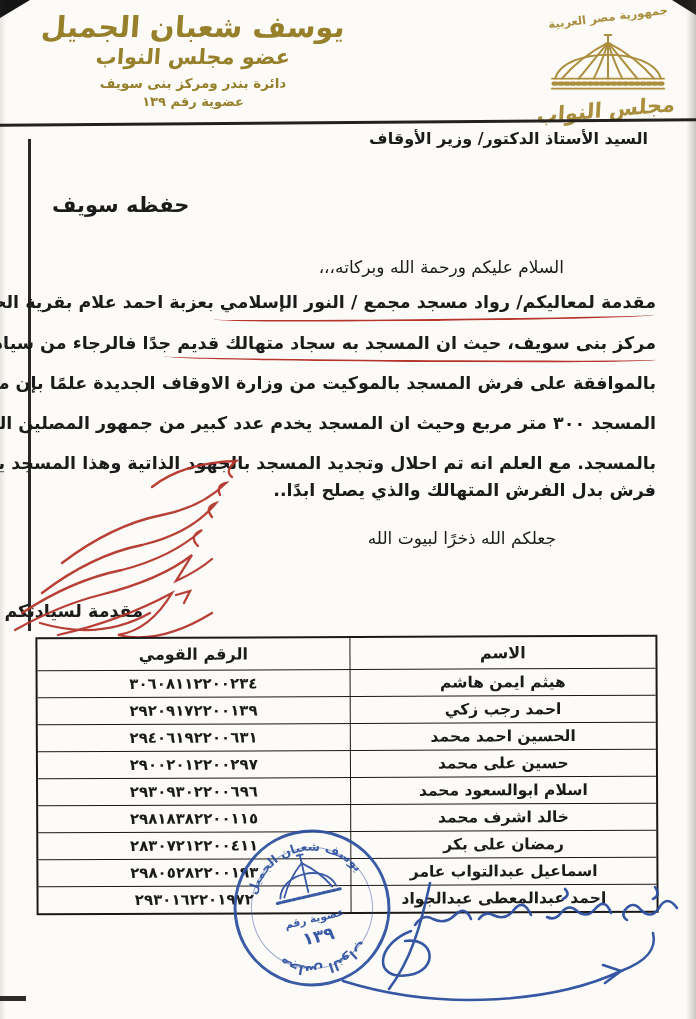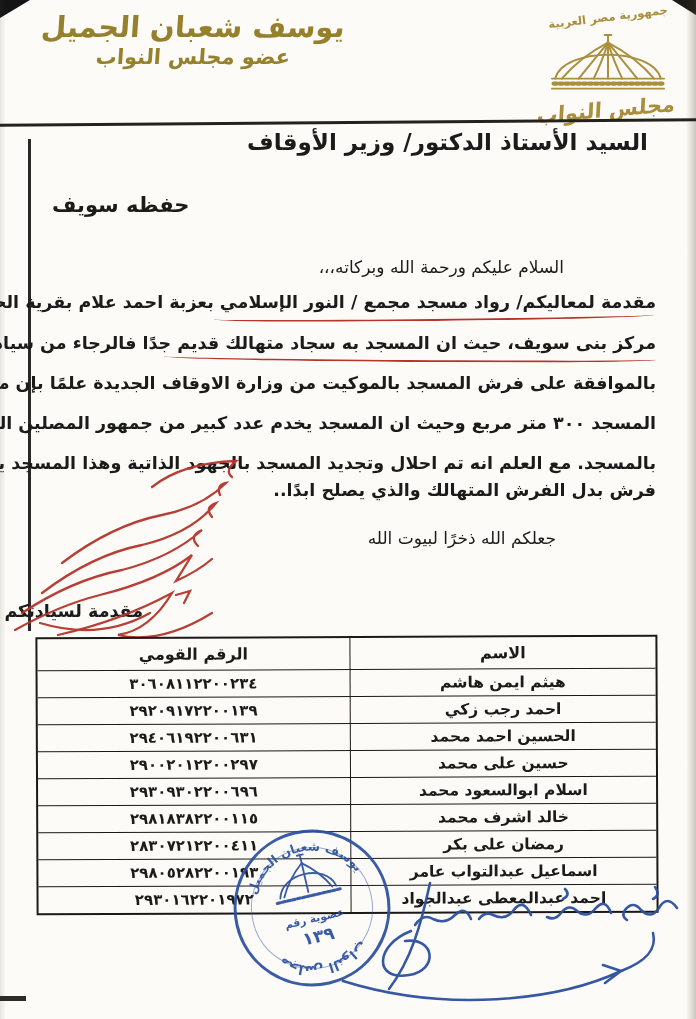"دائرة بندر ومركز بنى سويف" div.lh-district { html: none -> <div>دائرة بندر ومركز بنى سويف</div> }
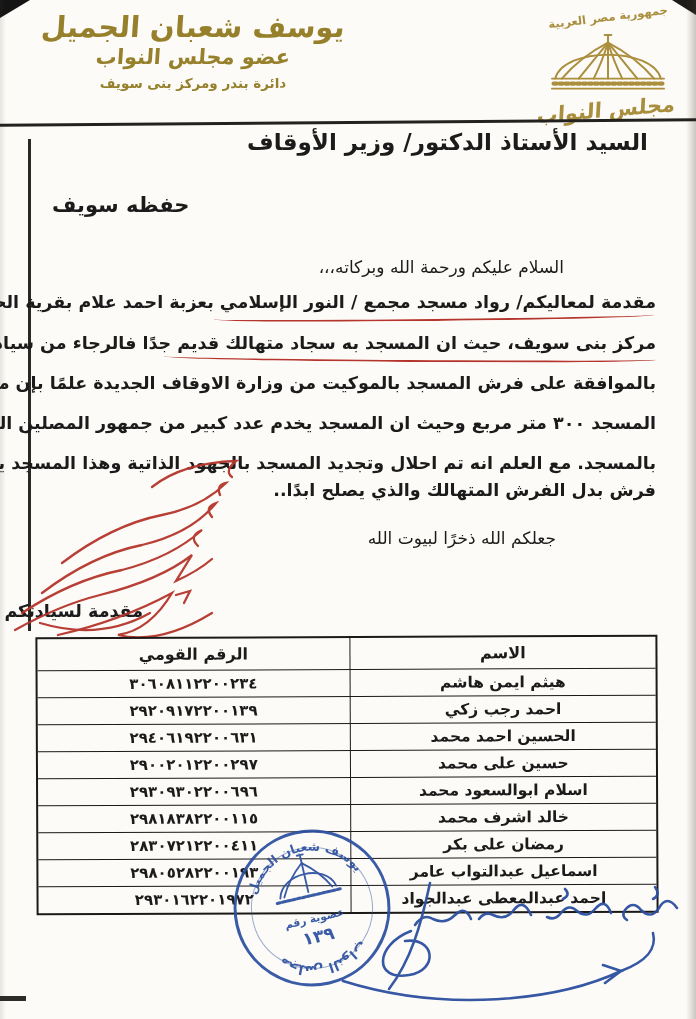"عضوية رقم ١٣٩" div.lh-membership { html: none -> <div>عضوية رقم ١٣٩</div> }
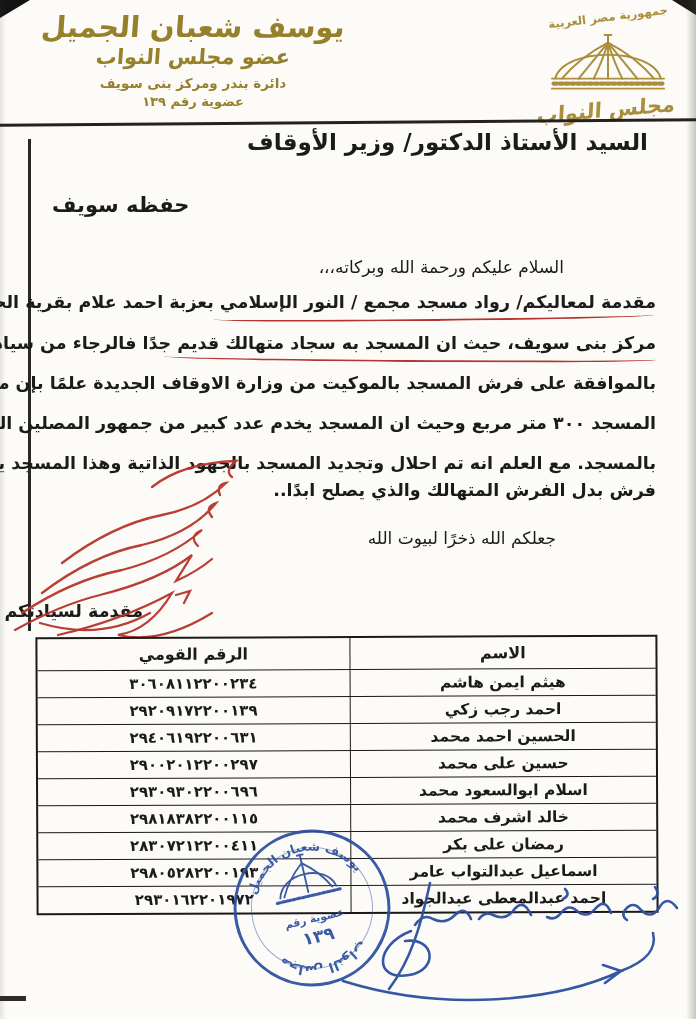"السيد الأستاذ الدكتور/ وزير الأوقاف" .recipient { font-size: 23px -> 16px }
